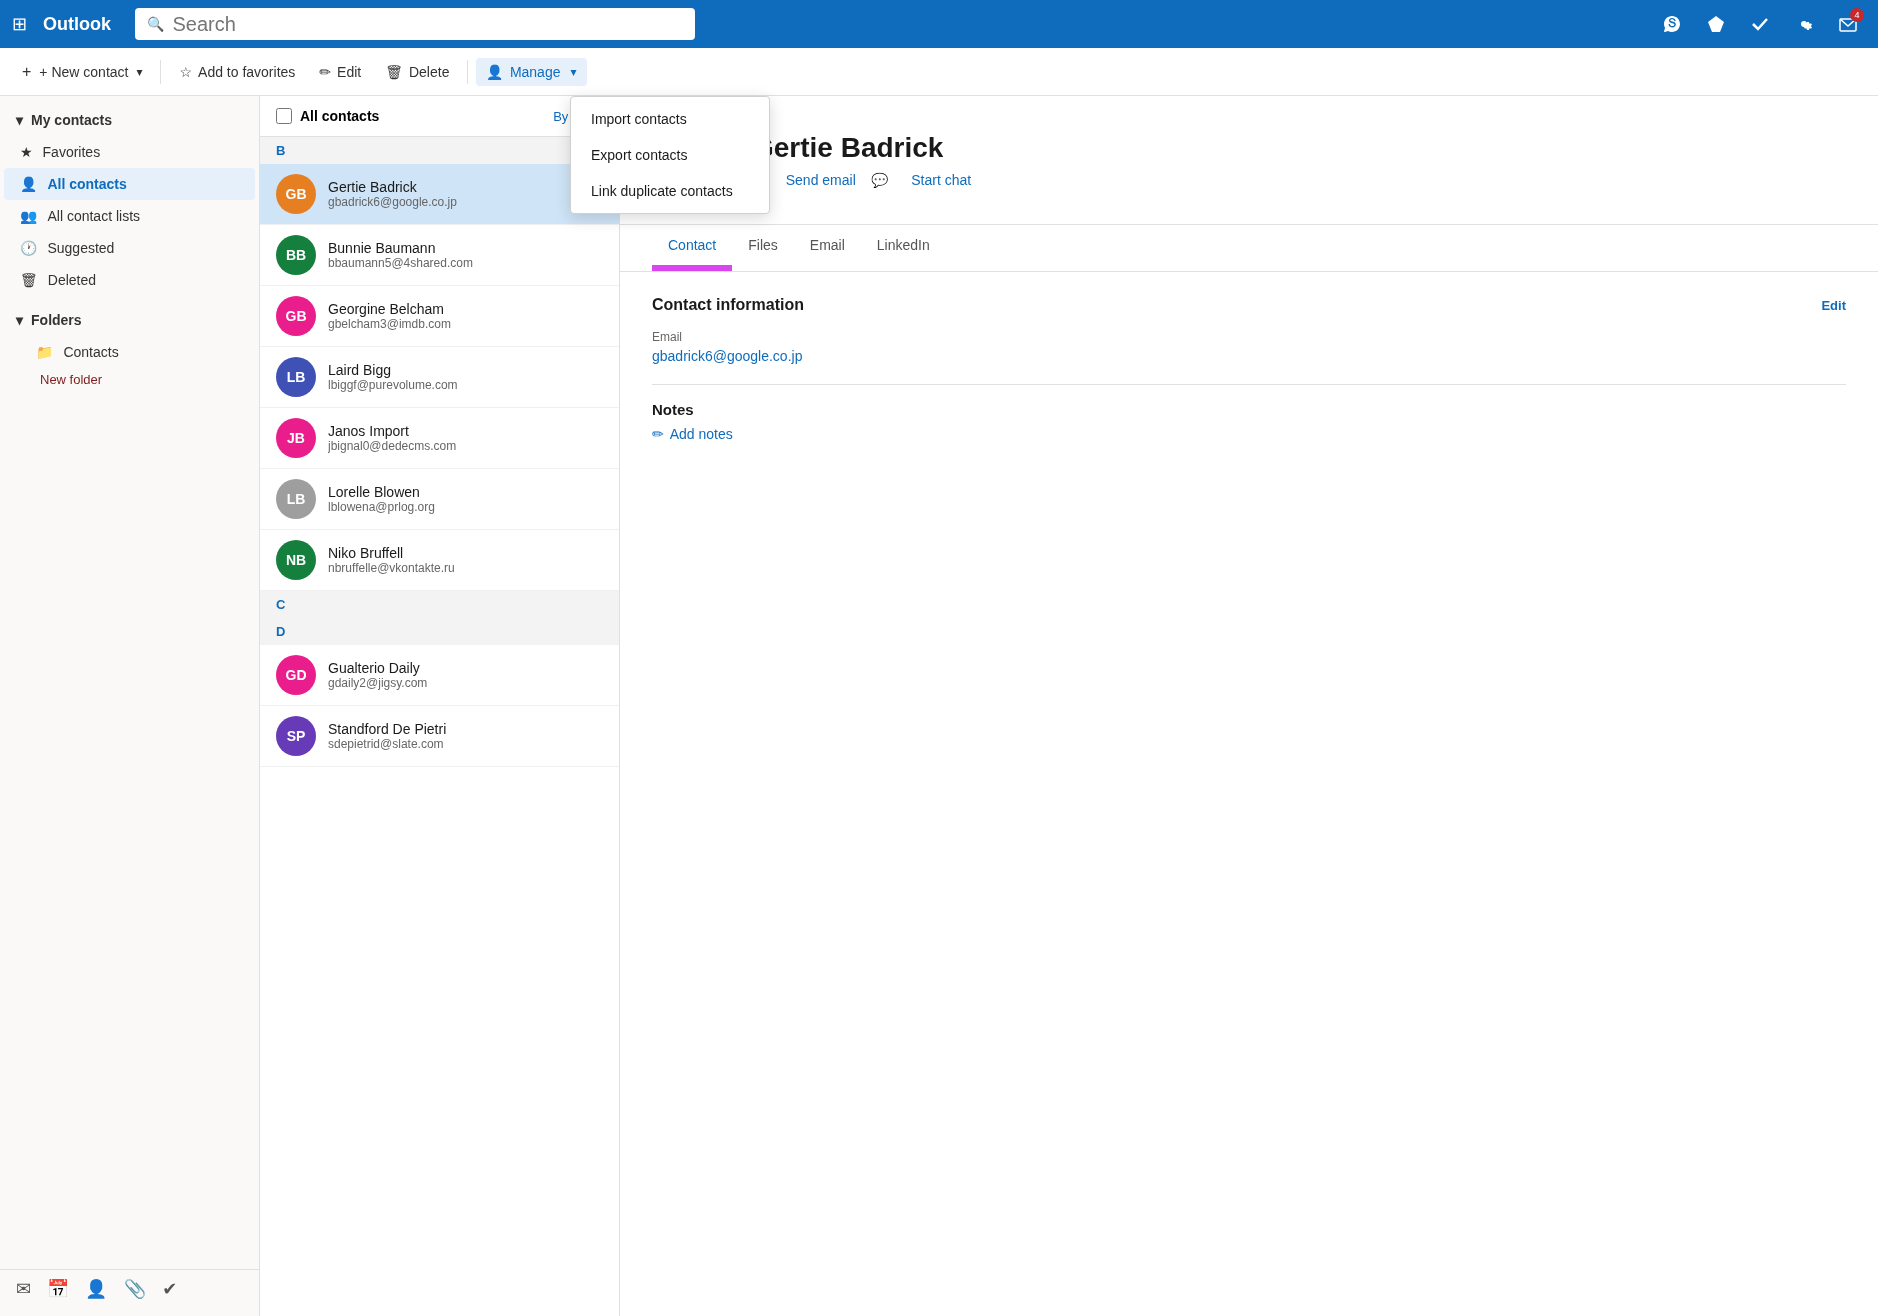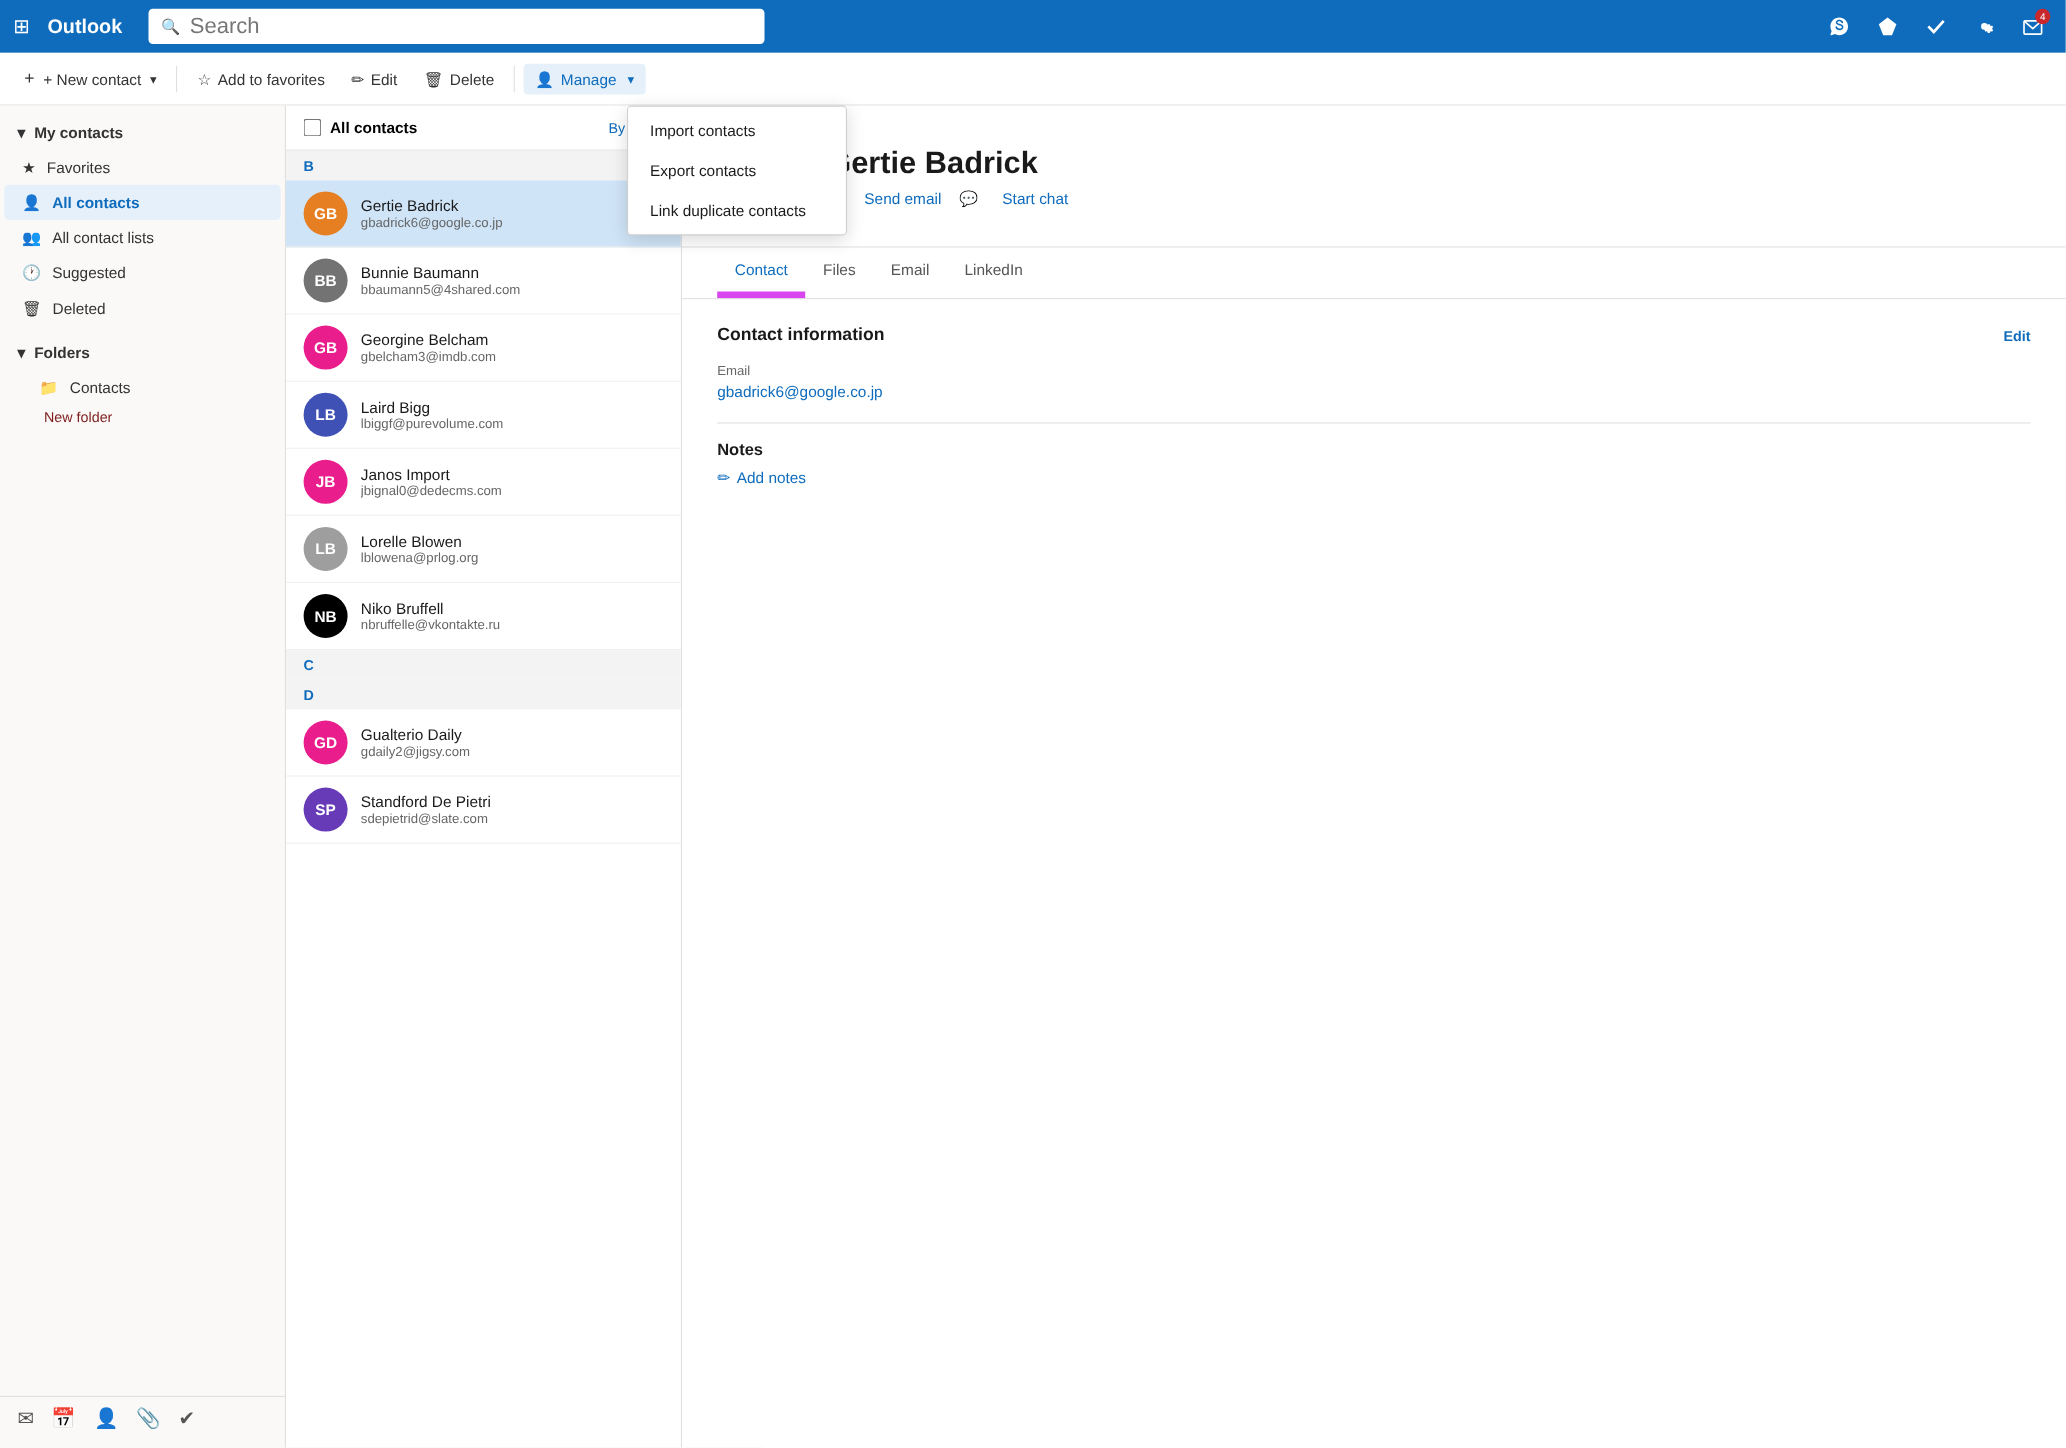"BB" div.avatar { background: #737373 -> #15803d }
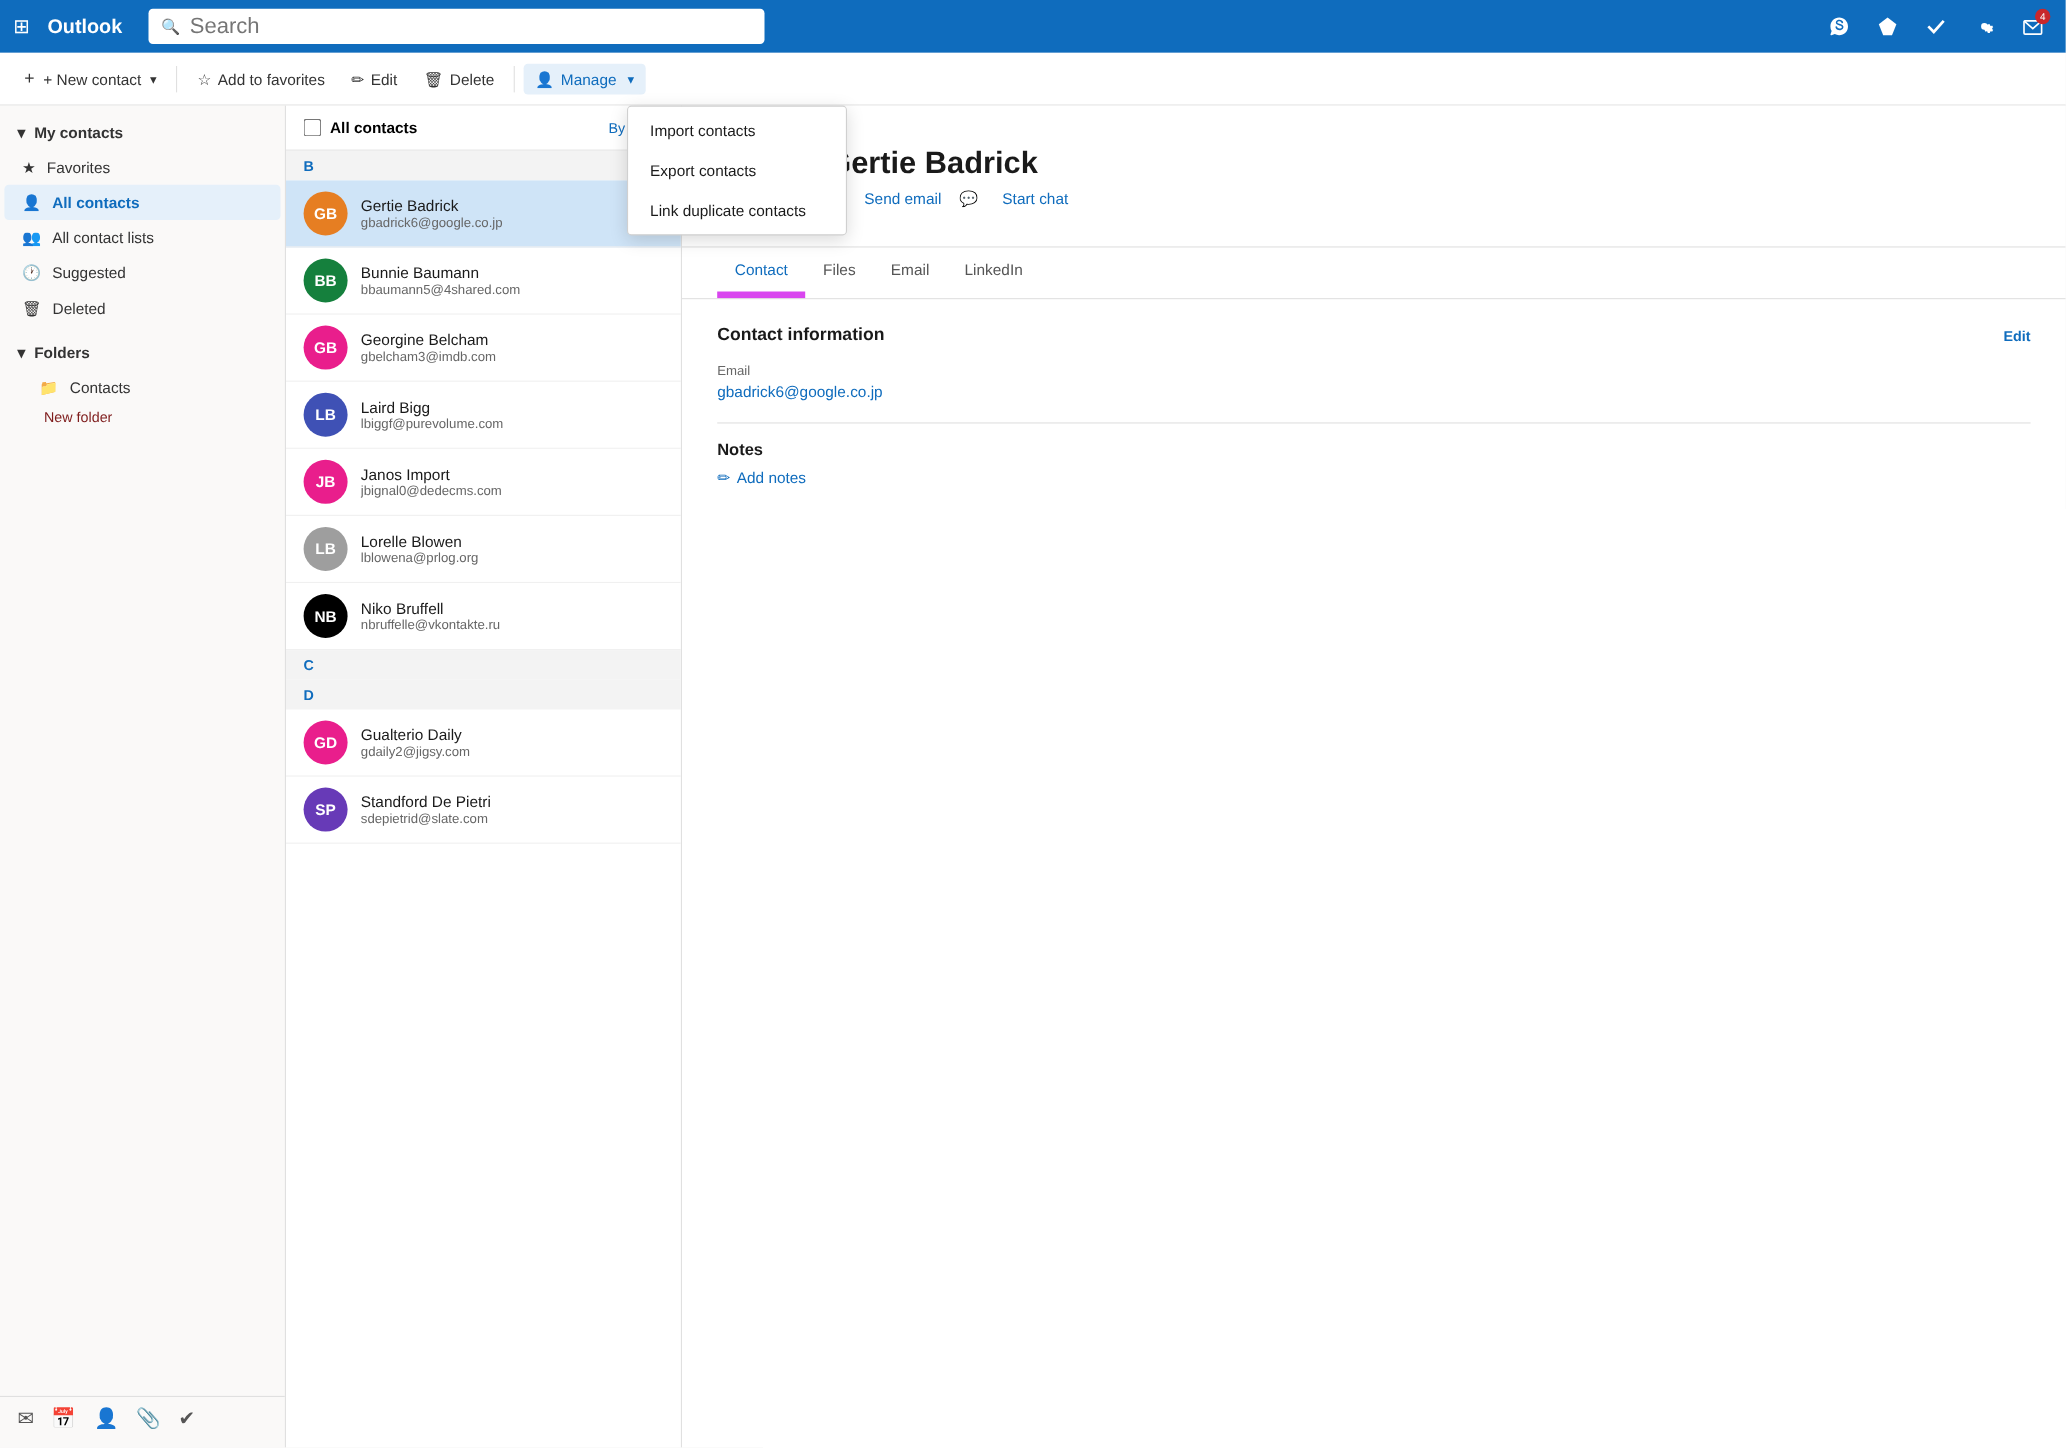"NB" div.avatar { background: #000000 -> #15803d }
